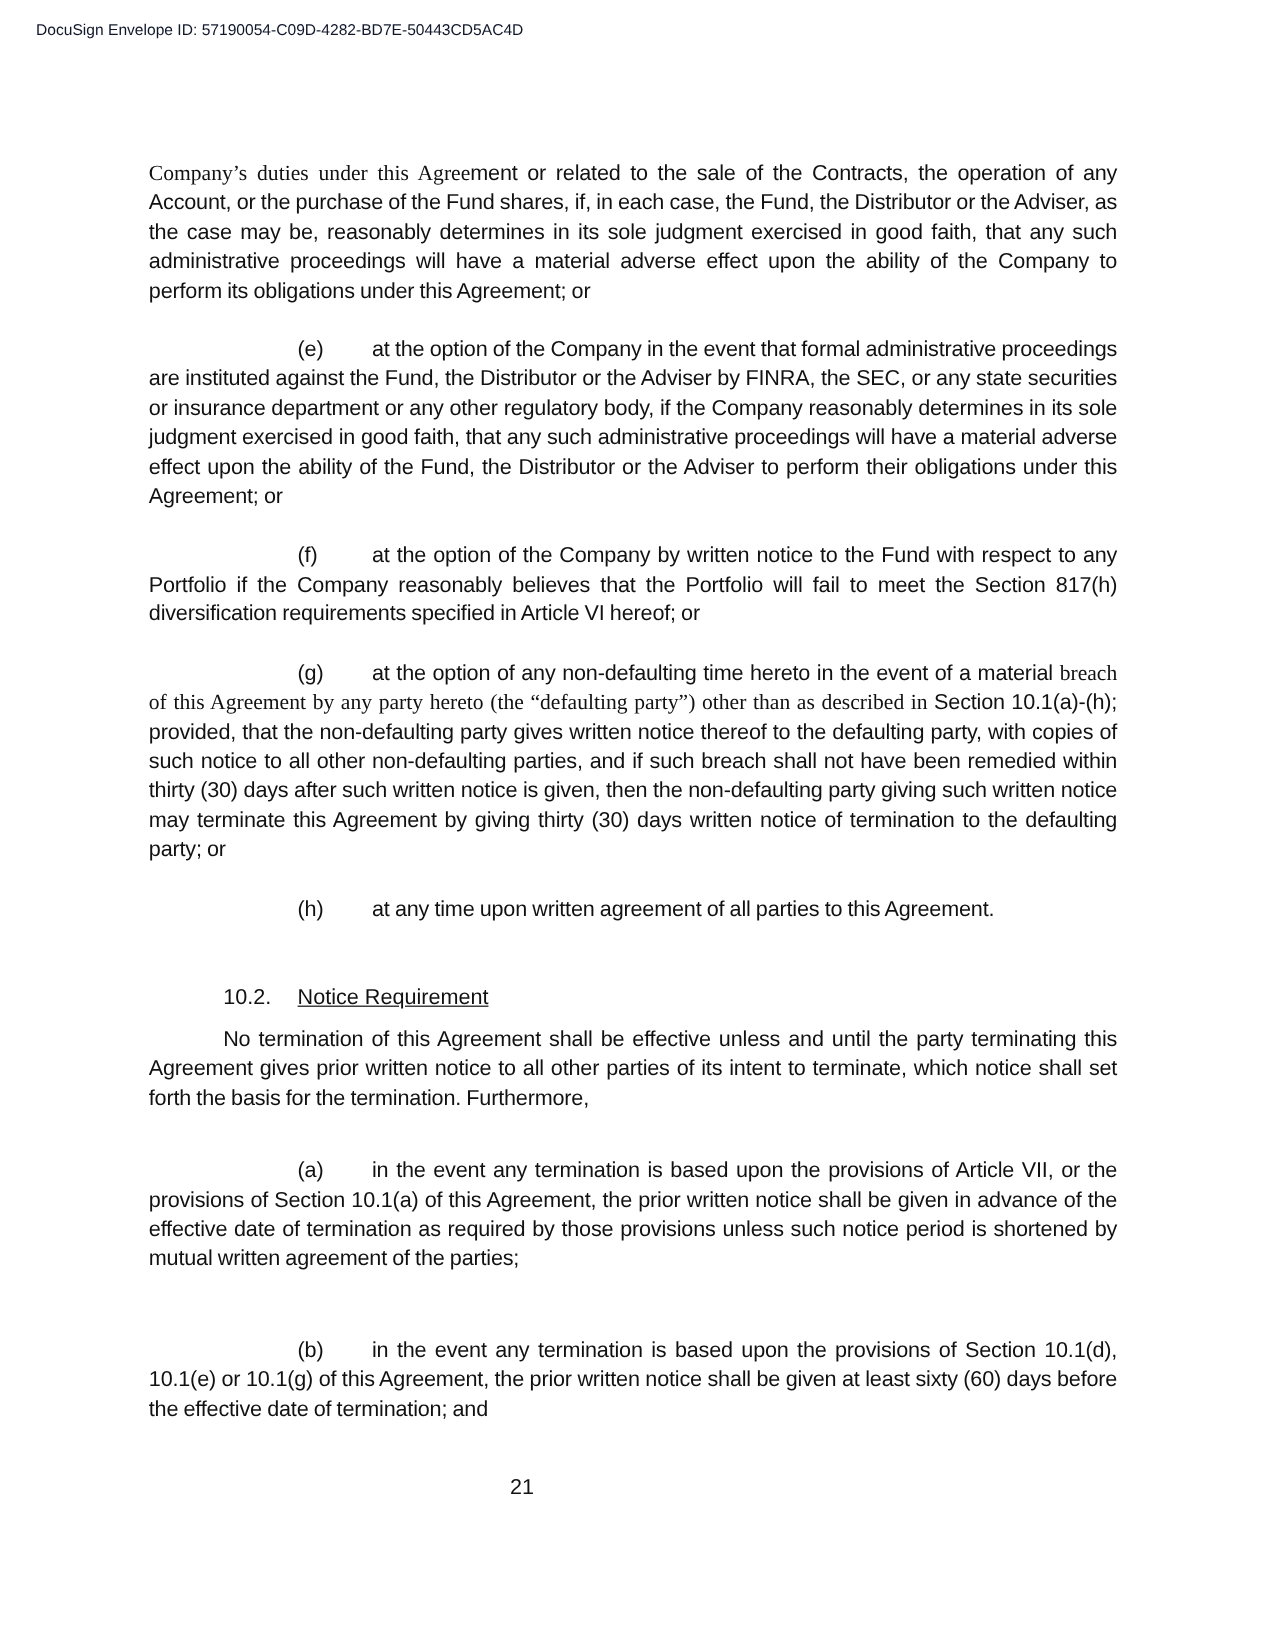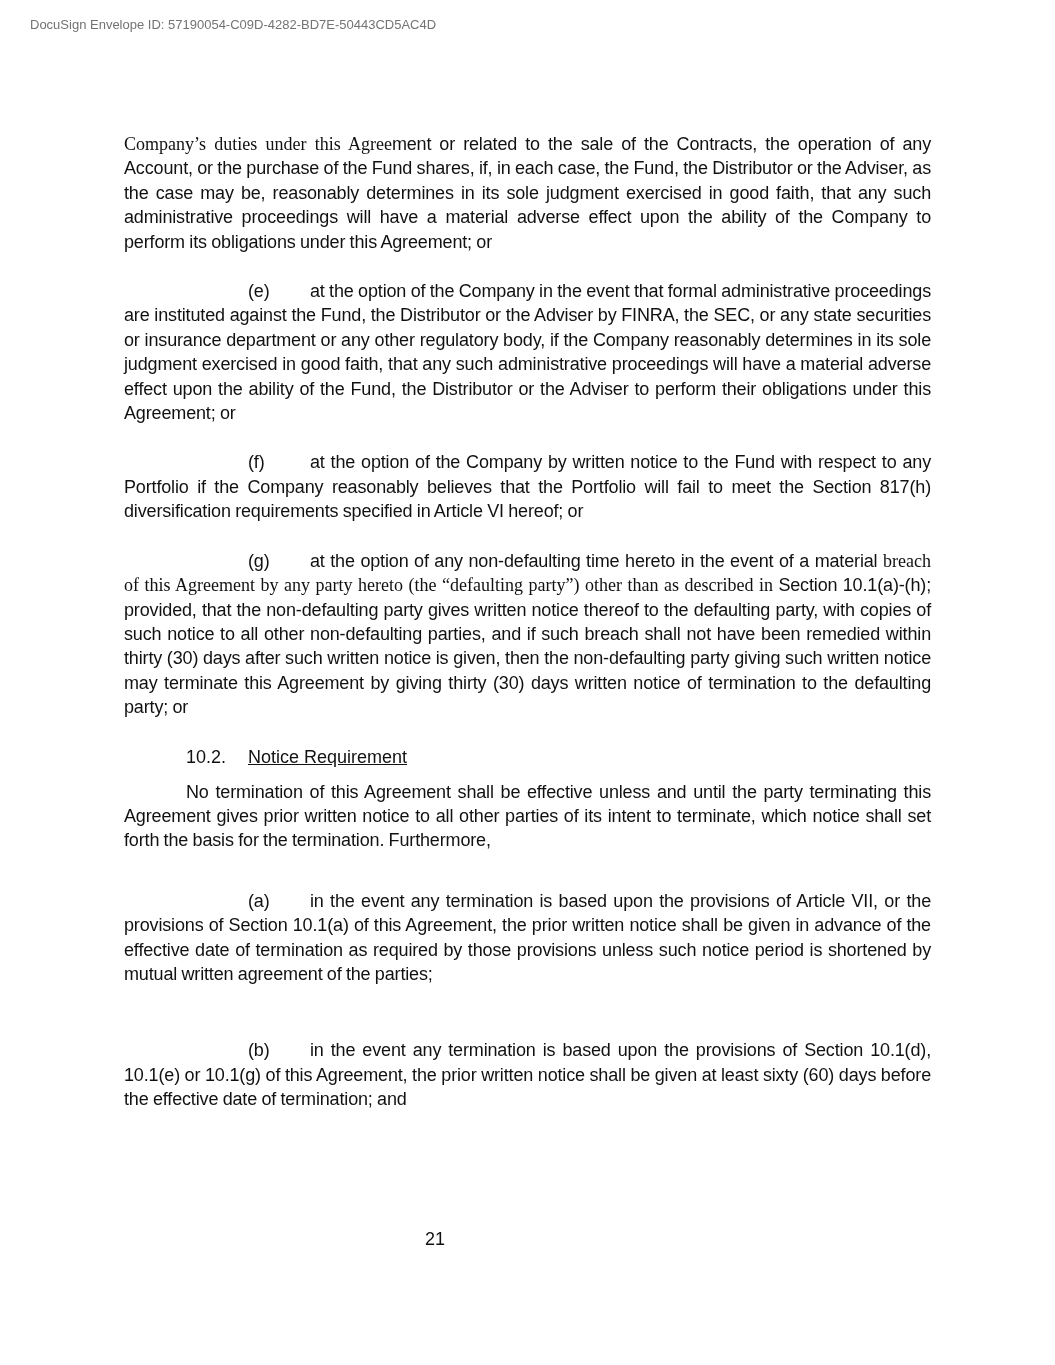"DocuSign Envelope ID:" .envelope-id { color: #737373 -> #0f172a }
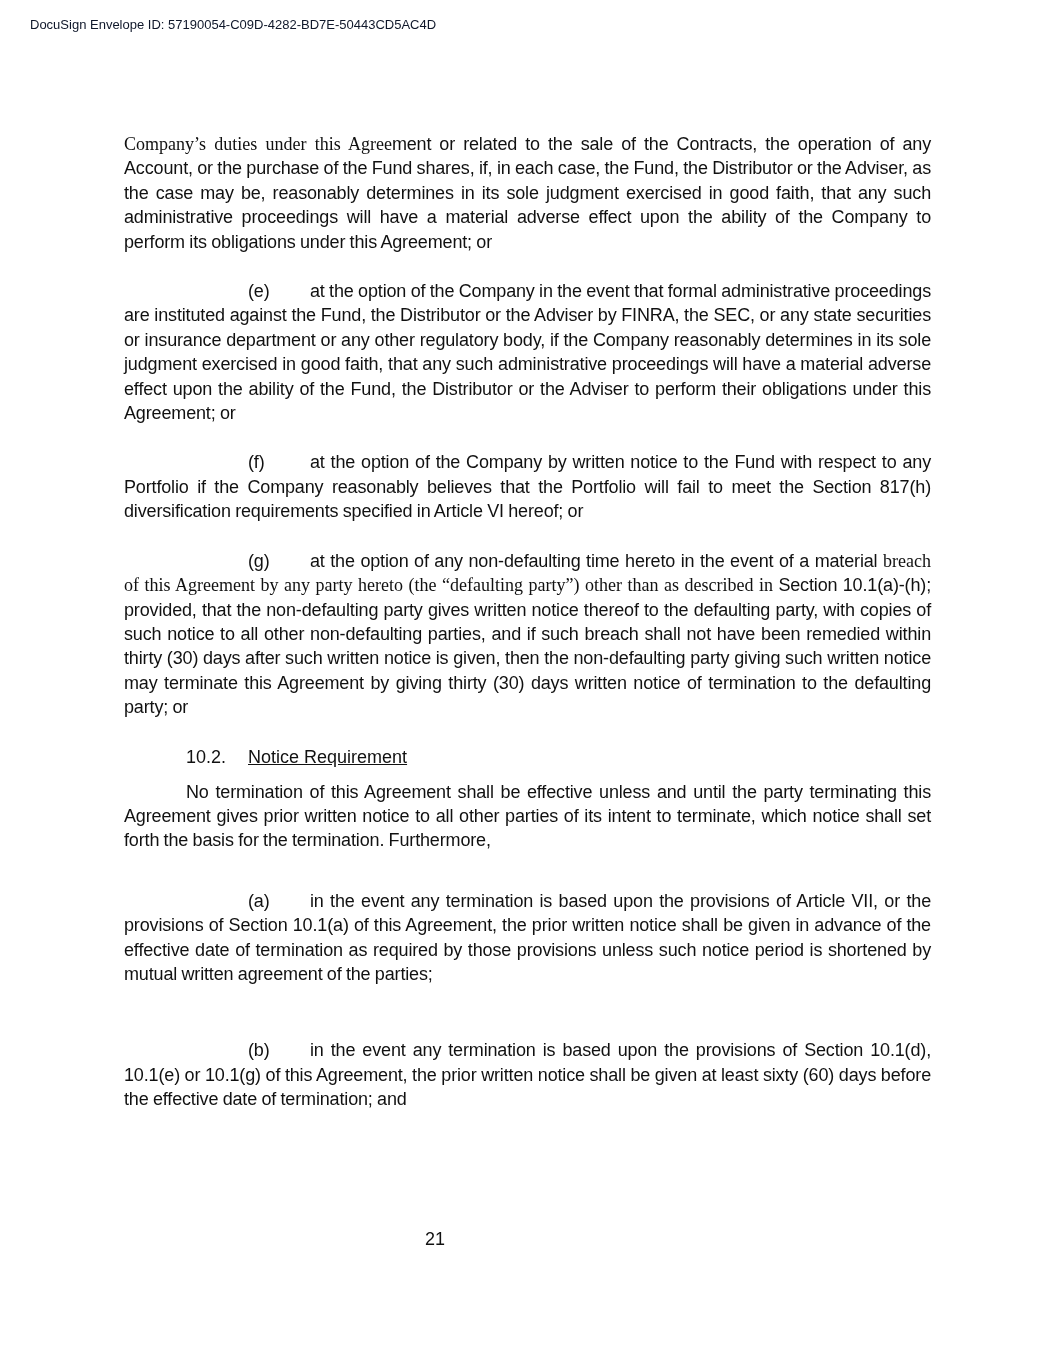"(h) at any time upon" p.para { html: none -> <p> <span>(h)</span><span>at any time upon written agreement of all parties to this Agreement.</span> </p> }
